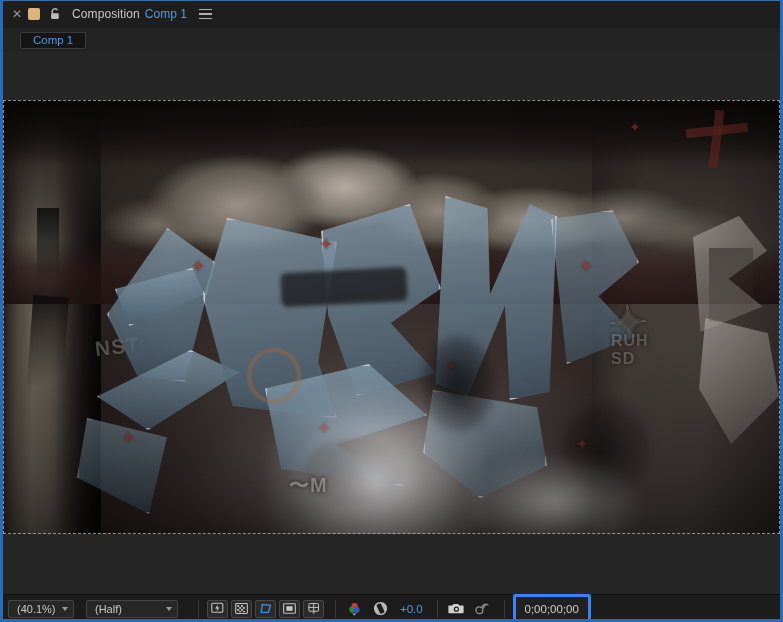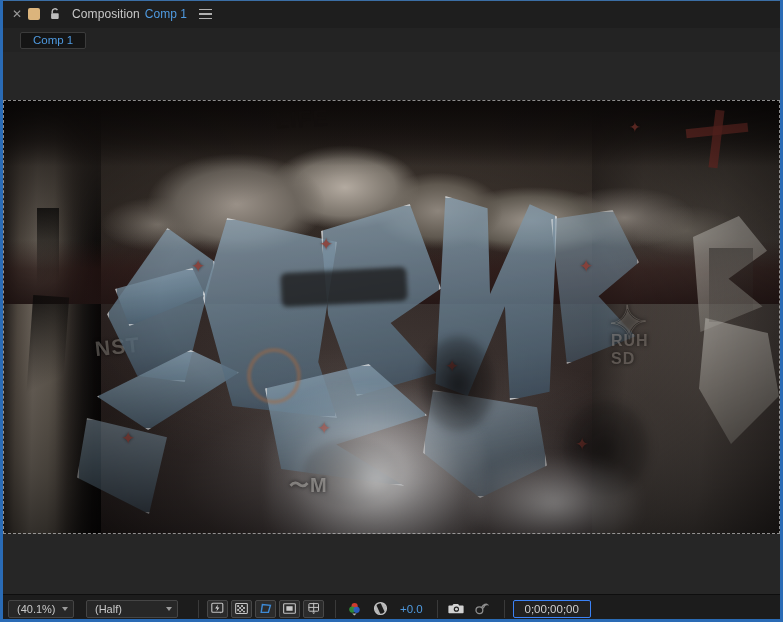"0;00;00;00" .timecode { border: 1px solid #3b82f6 -> 3px solid #3b82f6; height: 18px -> 29px }
